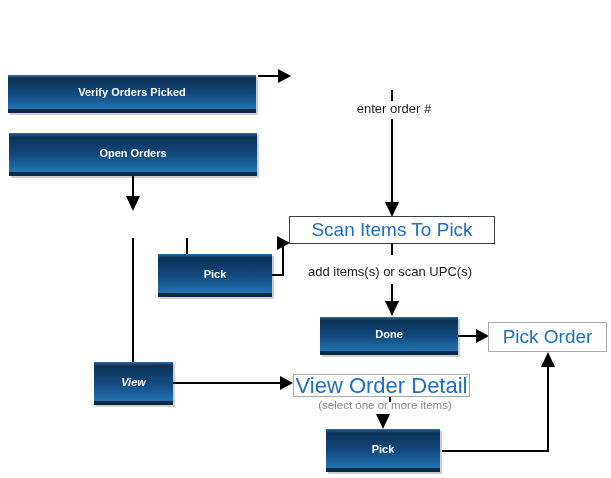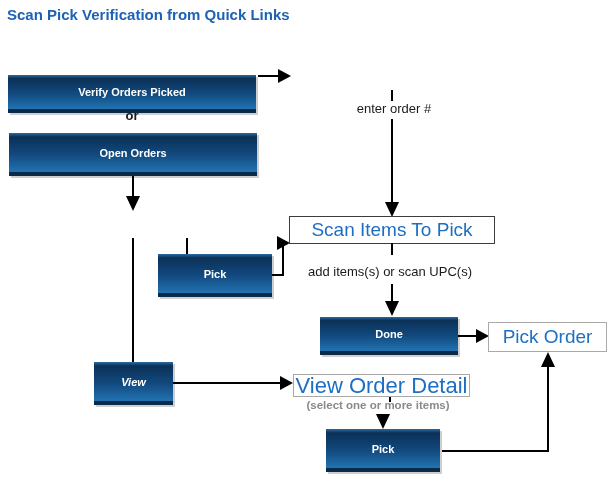"Scan Pick Verification from Quick" div.title { html: <div>Scan Pick Verification from Quick Links</div> -> none }
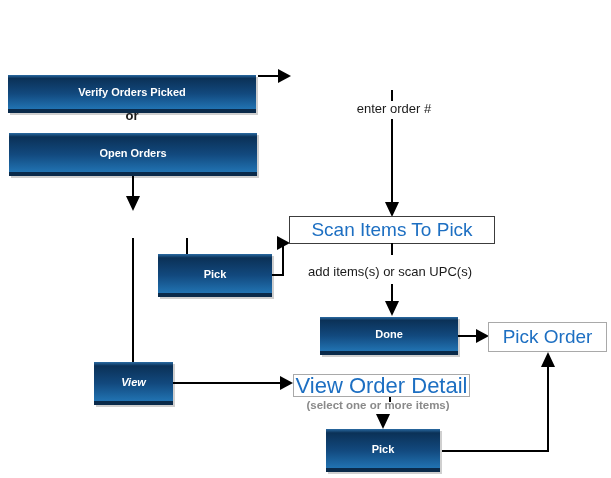"or" div.note { html: <div>or</div> -> none }
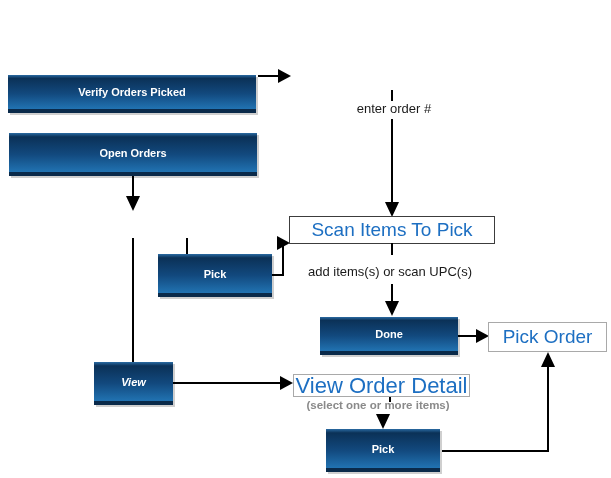"(select one or more items)" #note-select { font-weight: bold -> none; left: 278px -> 285px }
